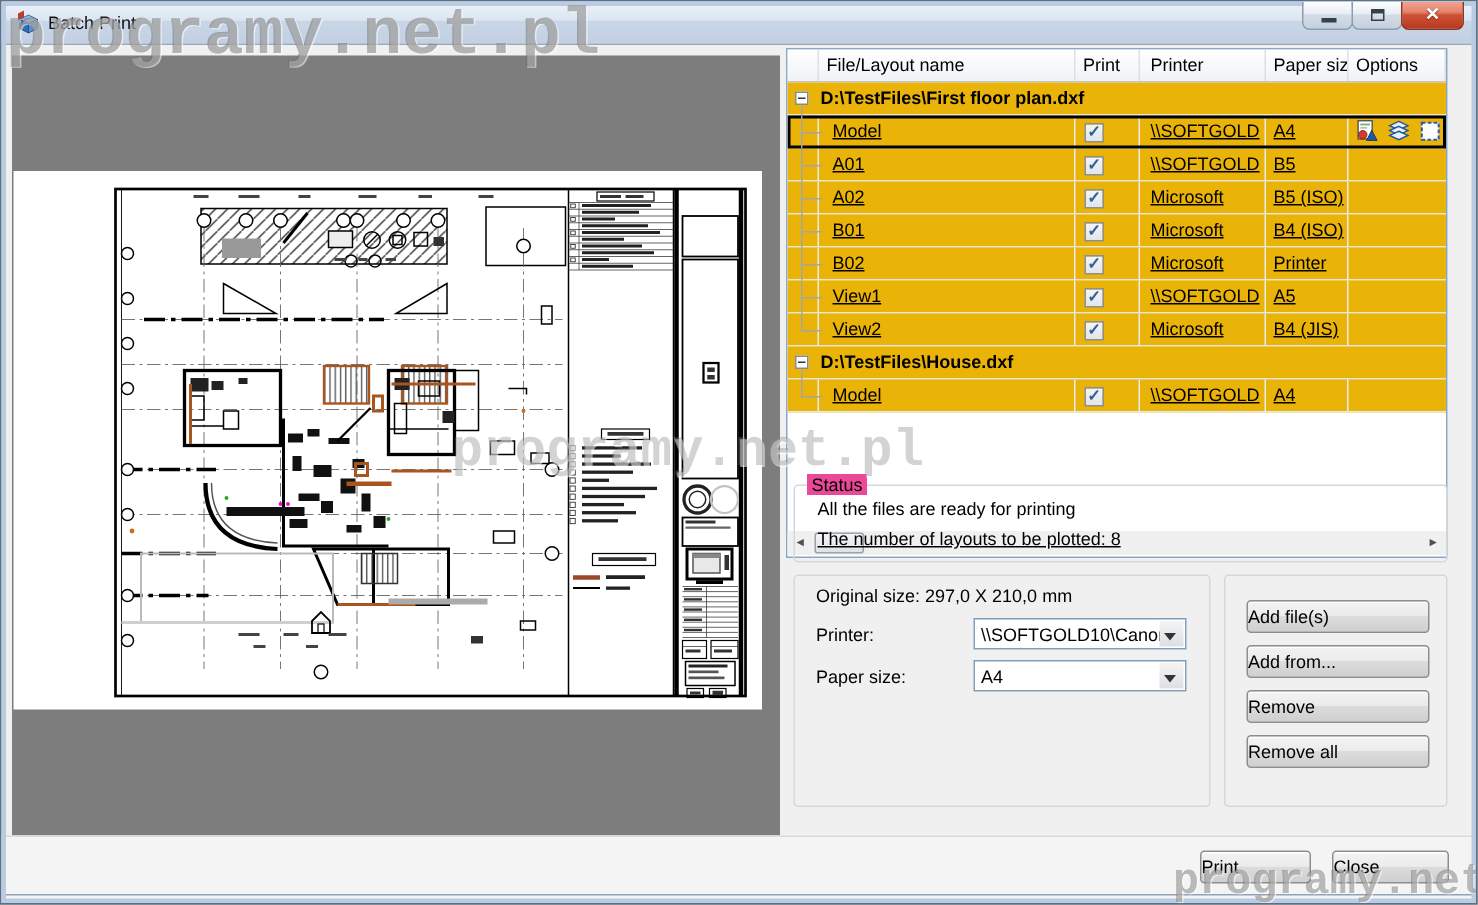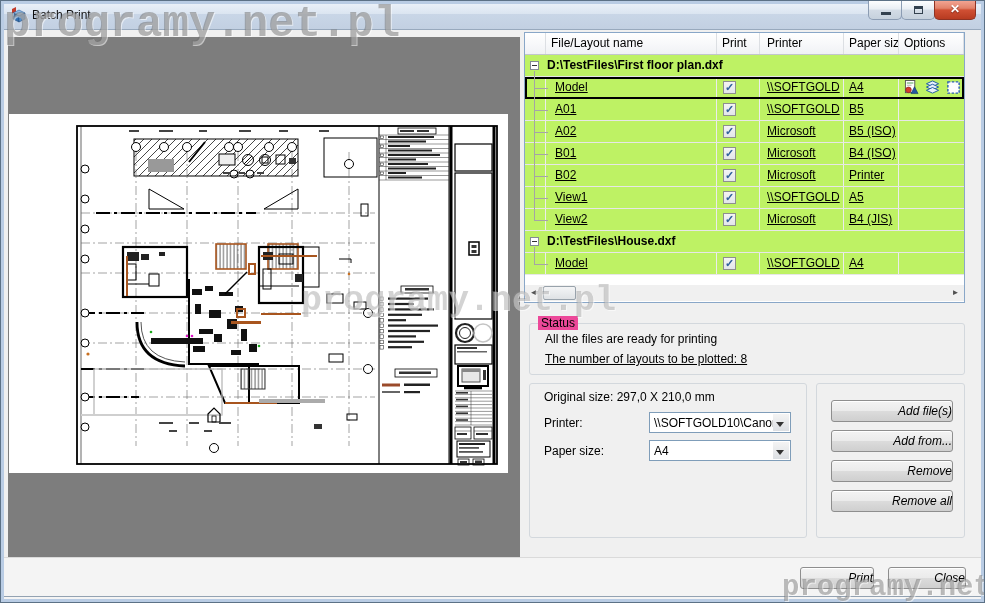"File/Layout name" .tablebox { height: 271px -> 340px }
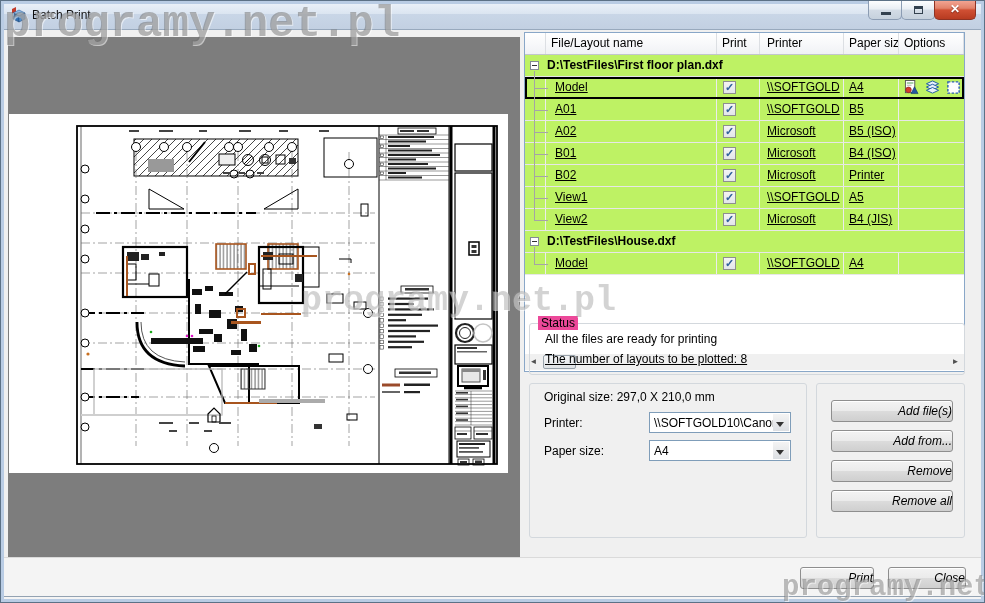"D:\TestFiles\First floor plan.dxf" .row { background: #bef264 -> #eab308 }
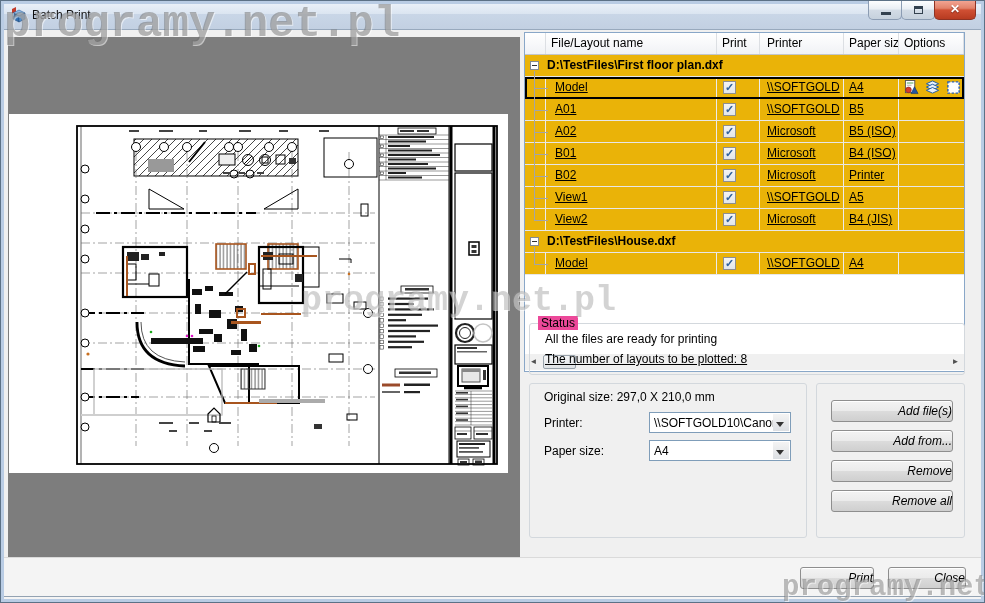"Add file(s)" .btn { font-style: italic -> none; text-align: right -> left }
